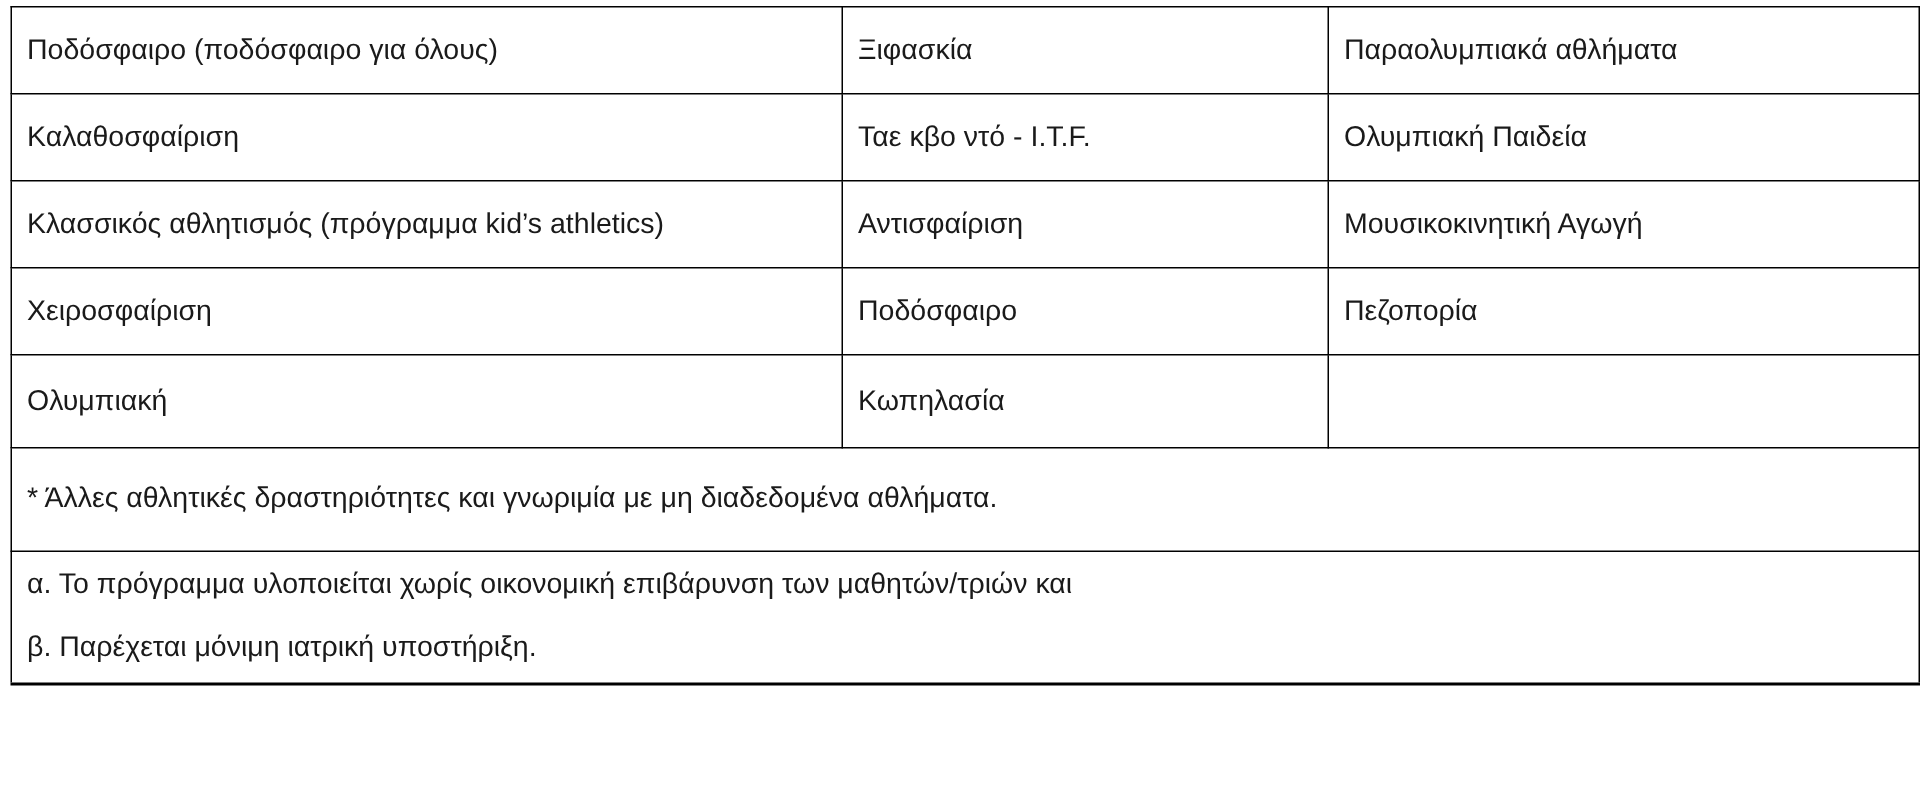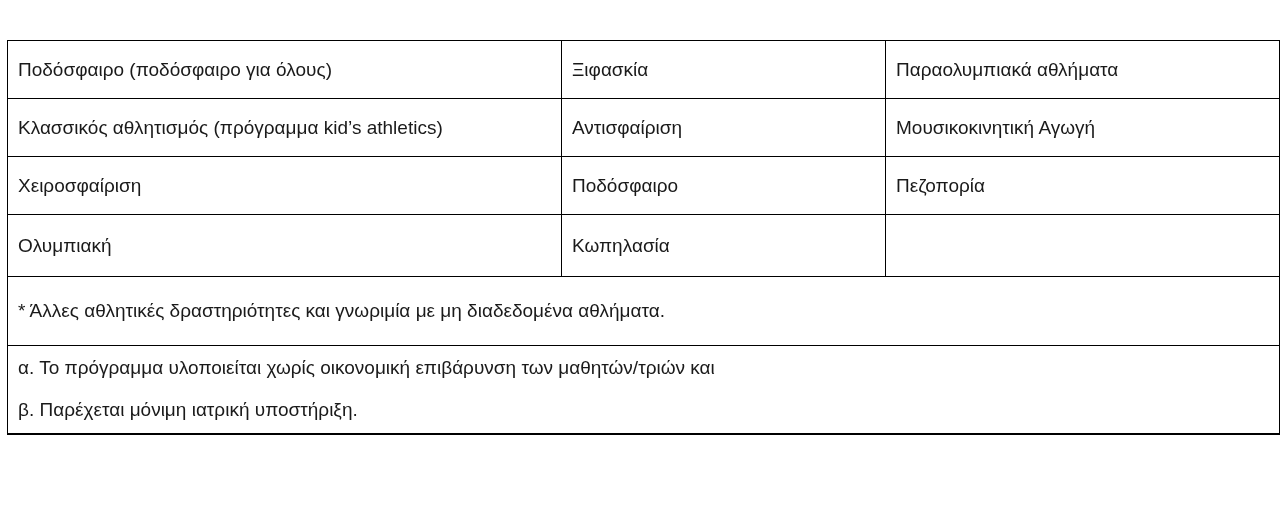"Ποδόσφαιρο (ποδόσφαιρο για όλους)" table.doc-table { margin-top: 36px -> none }
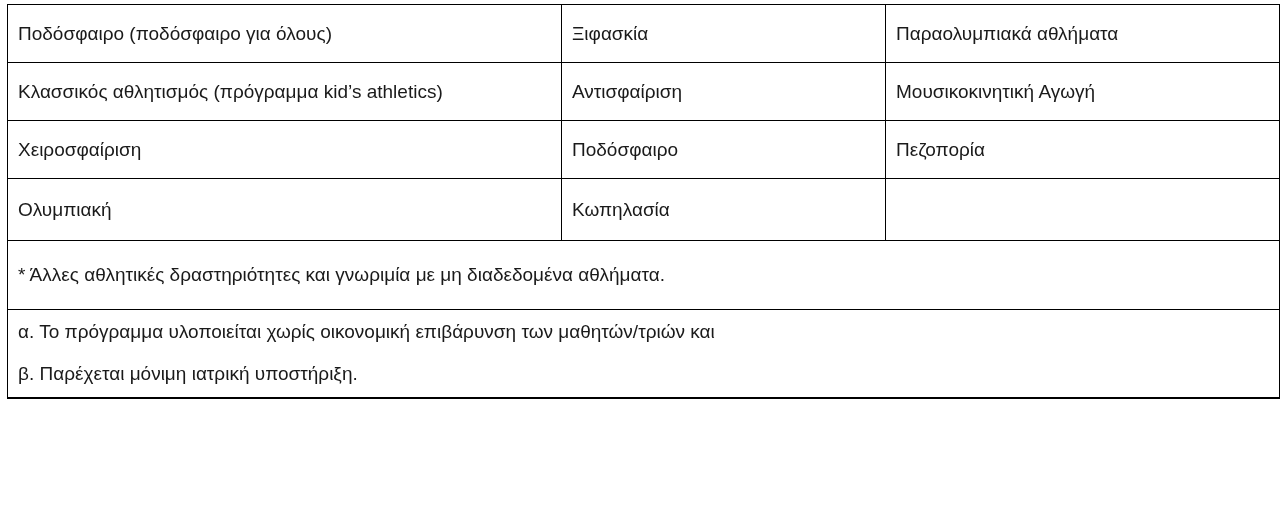"Καλαθοσφαίριση" tr.r-std { html: none -> <tr> <td>Καλαθοσφαίριση</td> <td>Ταε κβο ντό - I.T.F.</td> <td>Ολυμπιακή Παιδεία</td> </tr> }
